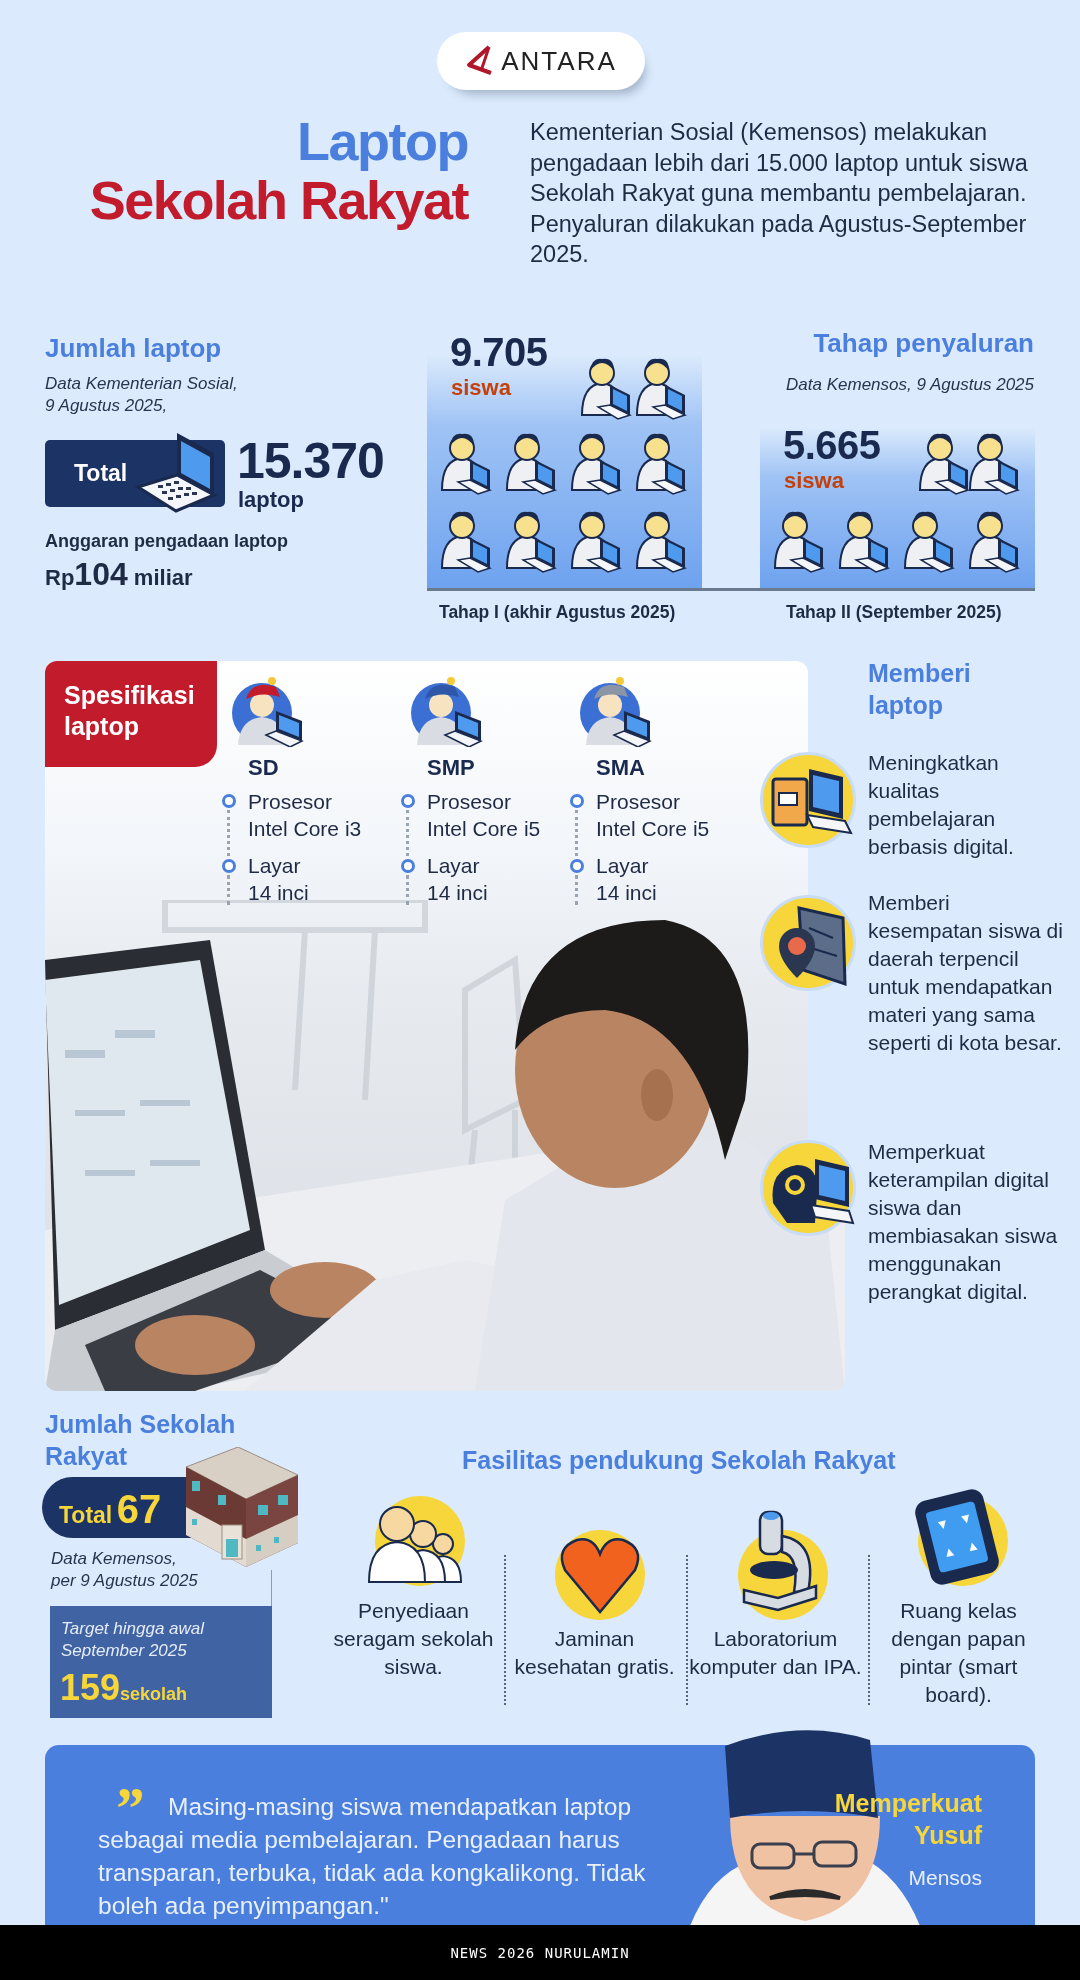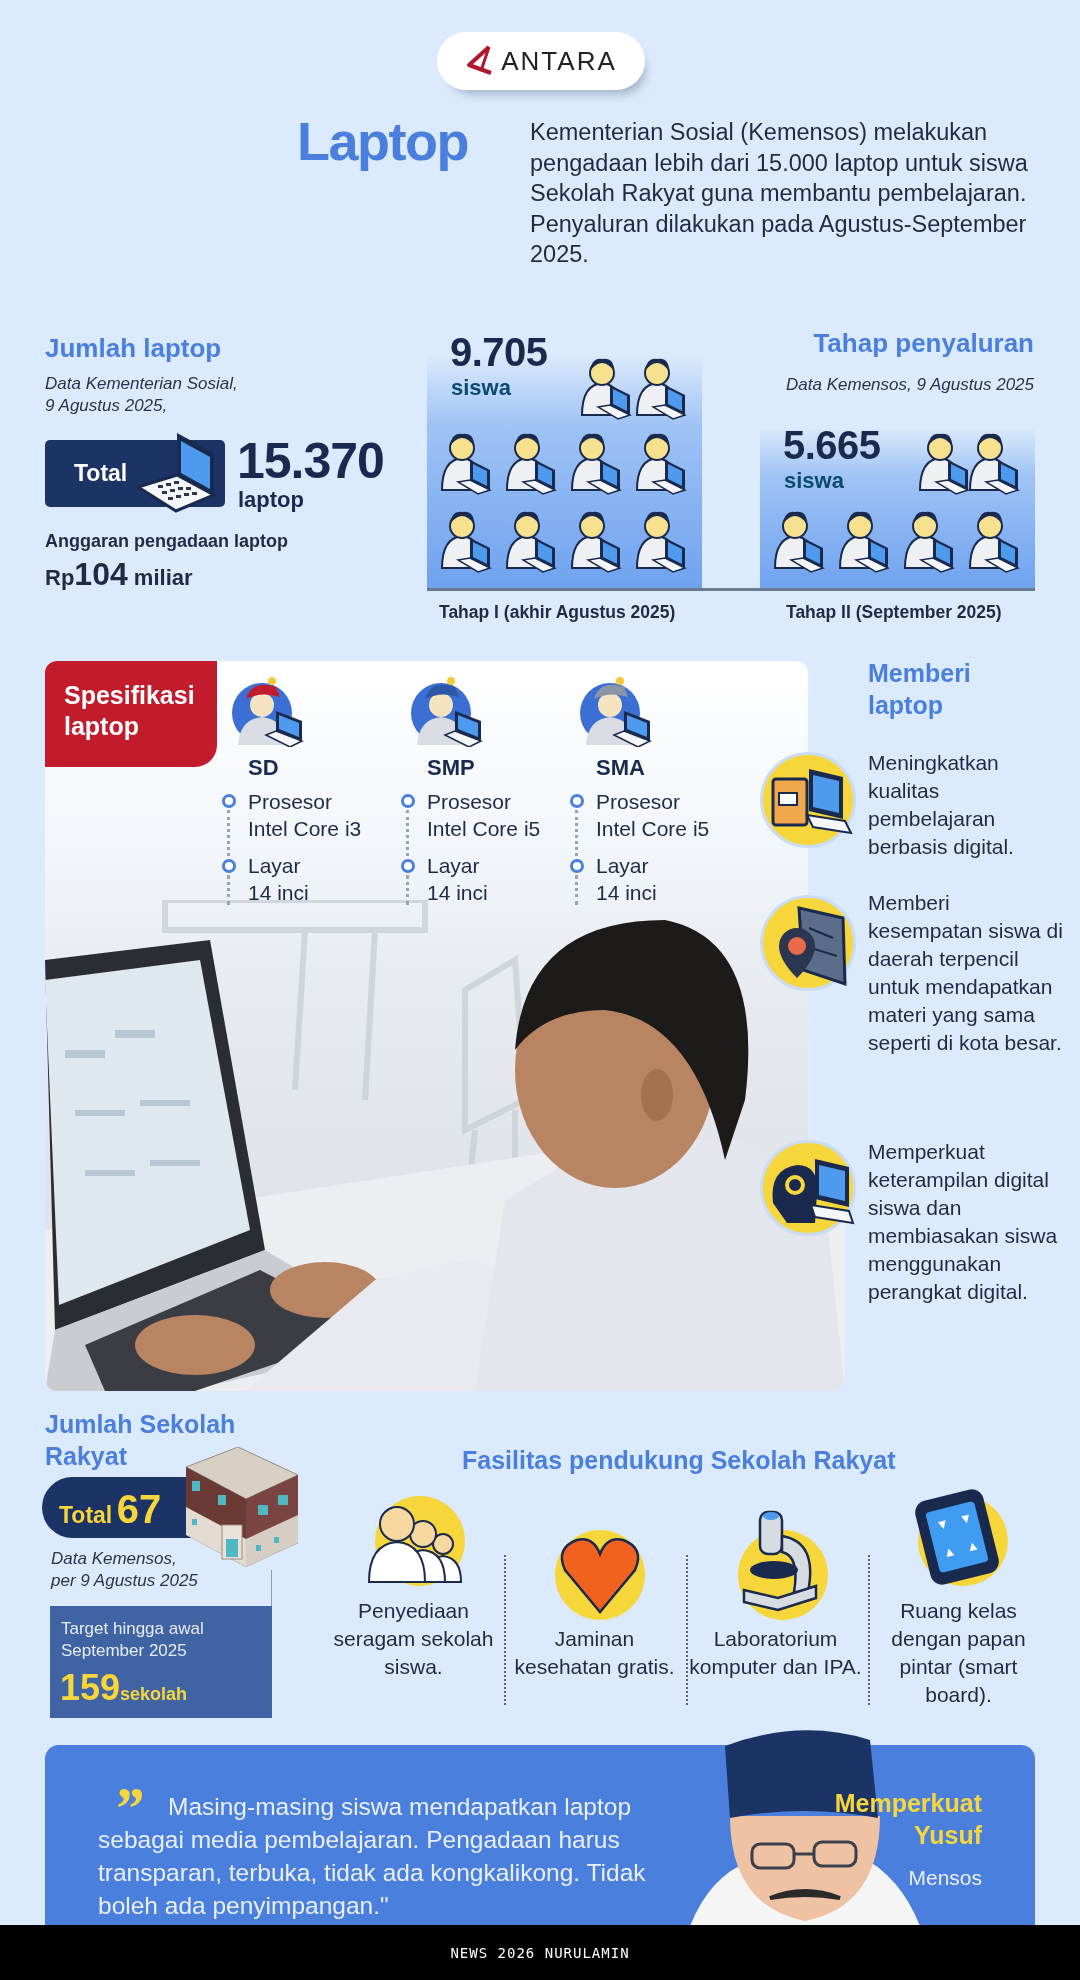"Sekolah Rakyat" div.red { html: none -> <div>Sekolah Rakyat</div> }
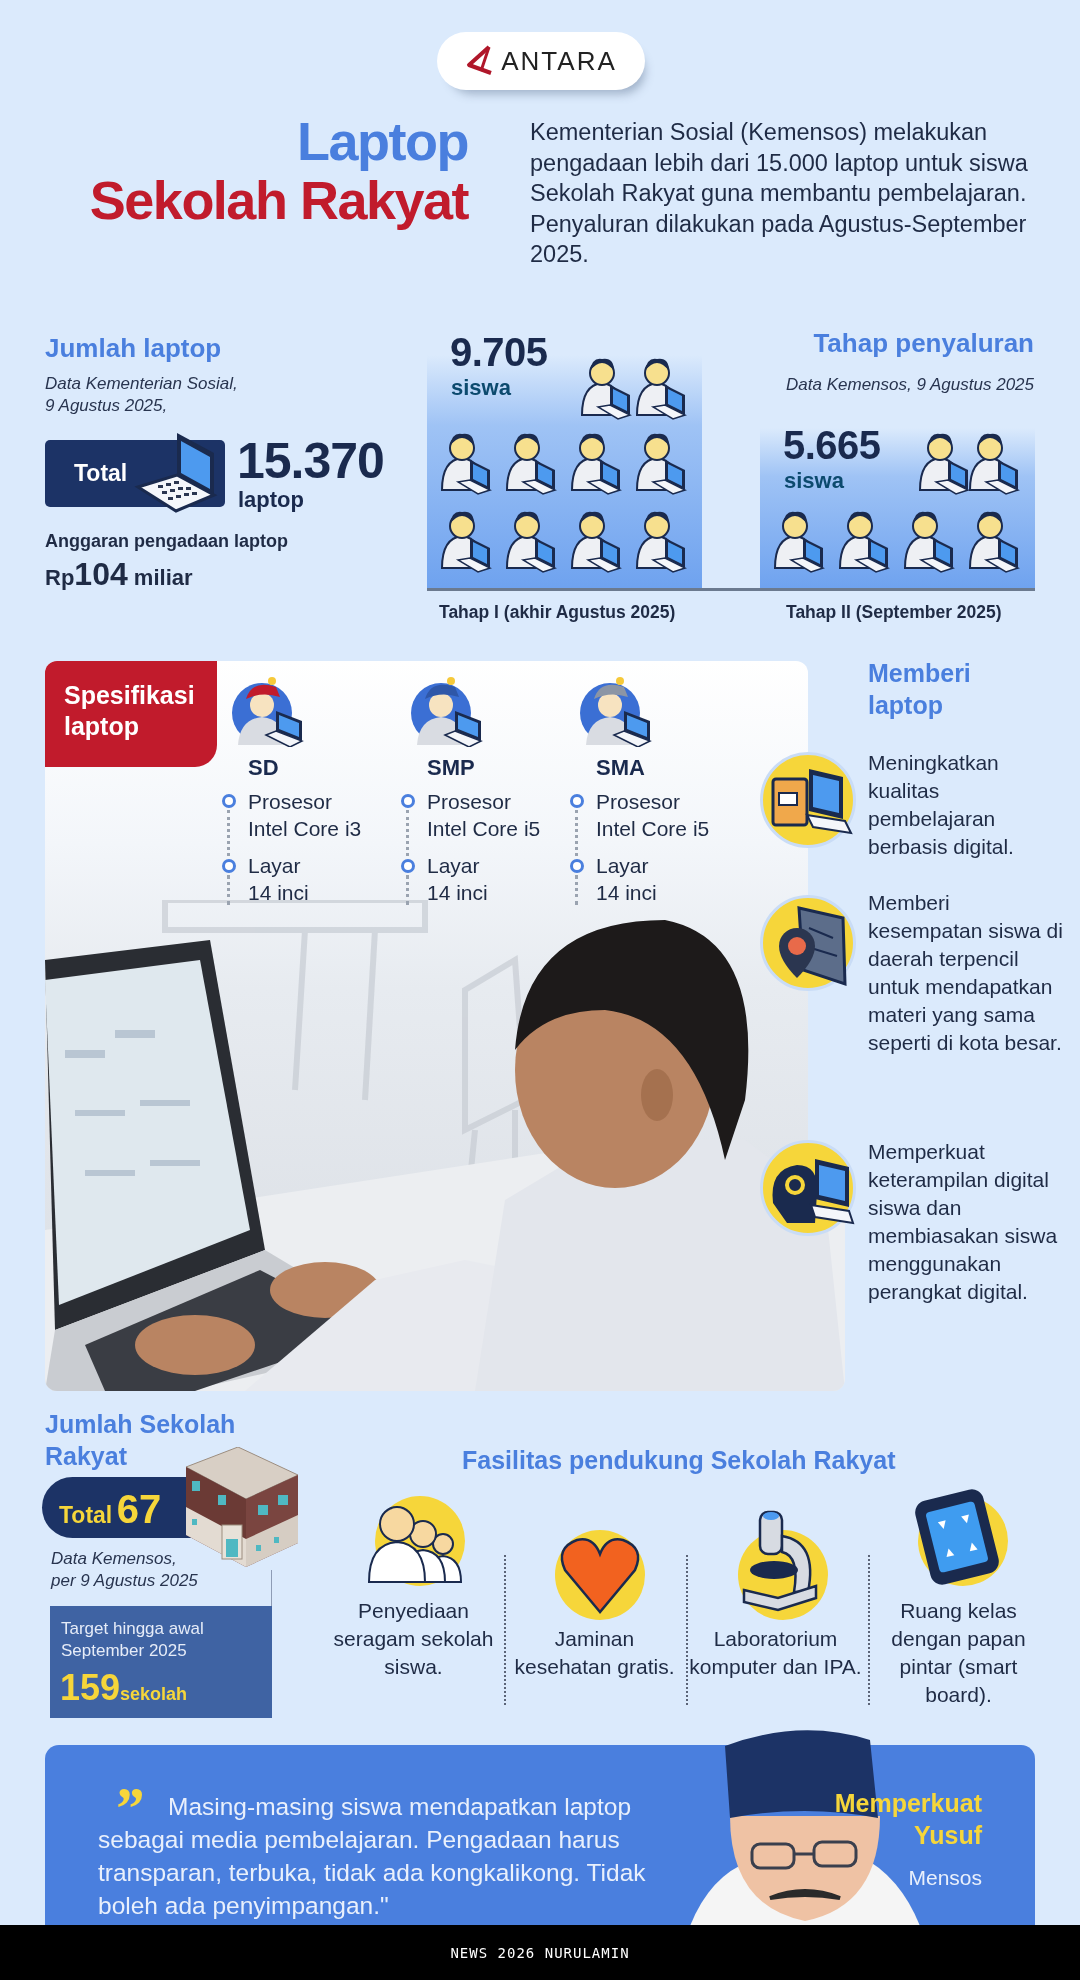"siswa" .bar-unit { color: #0c4a6e -> #c2410c }
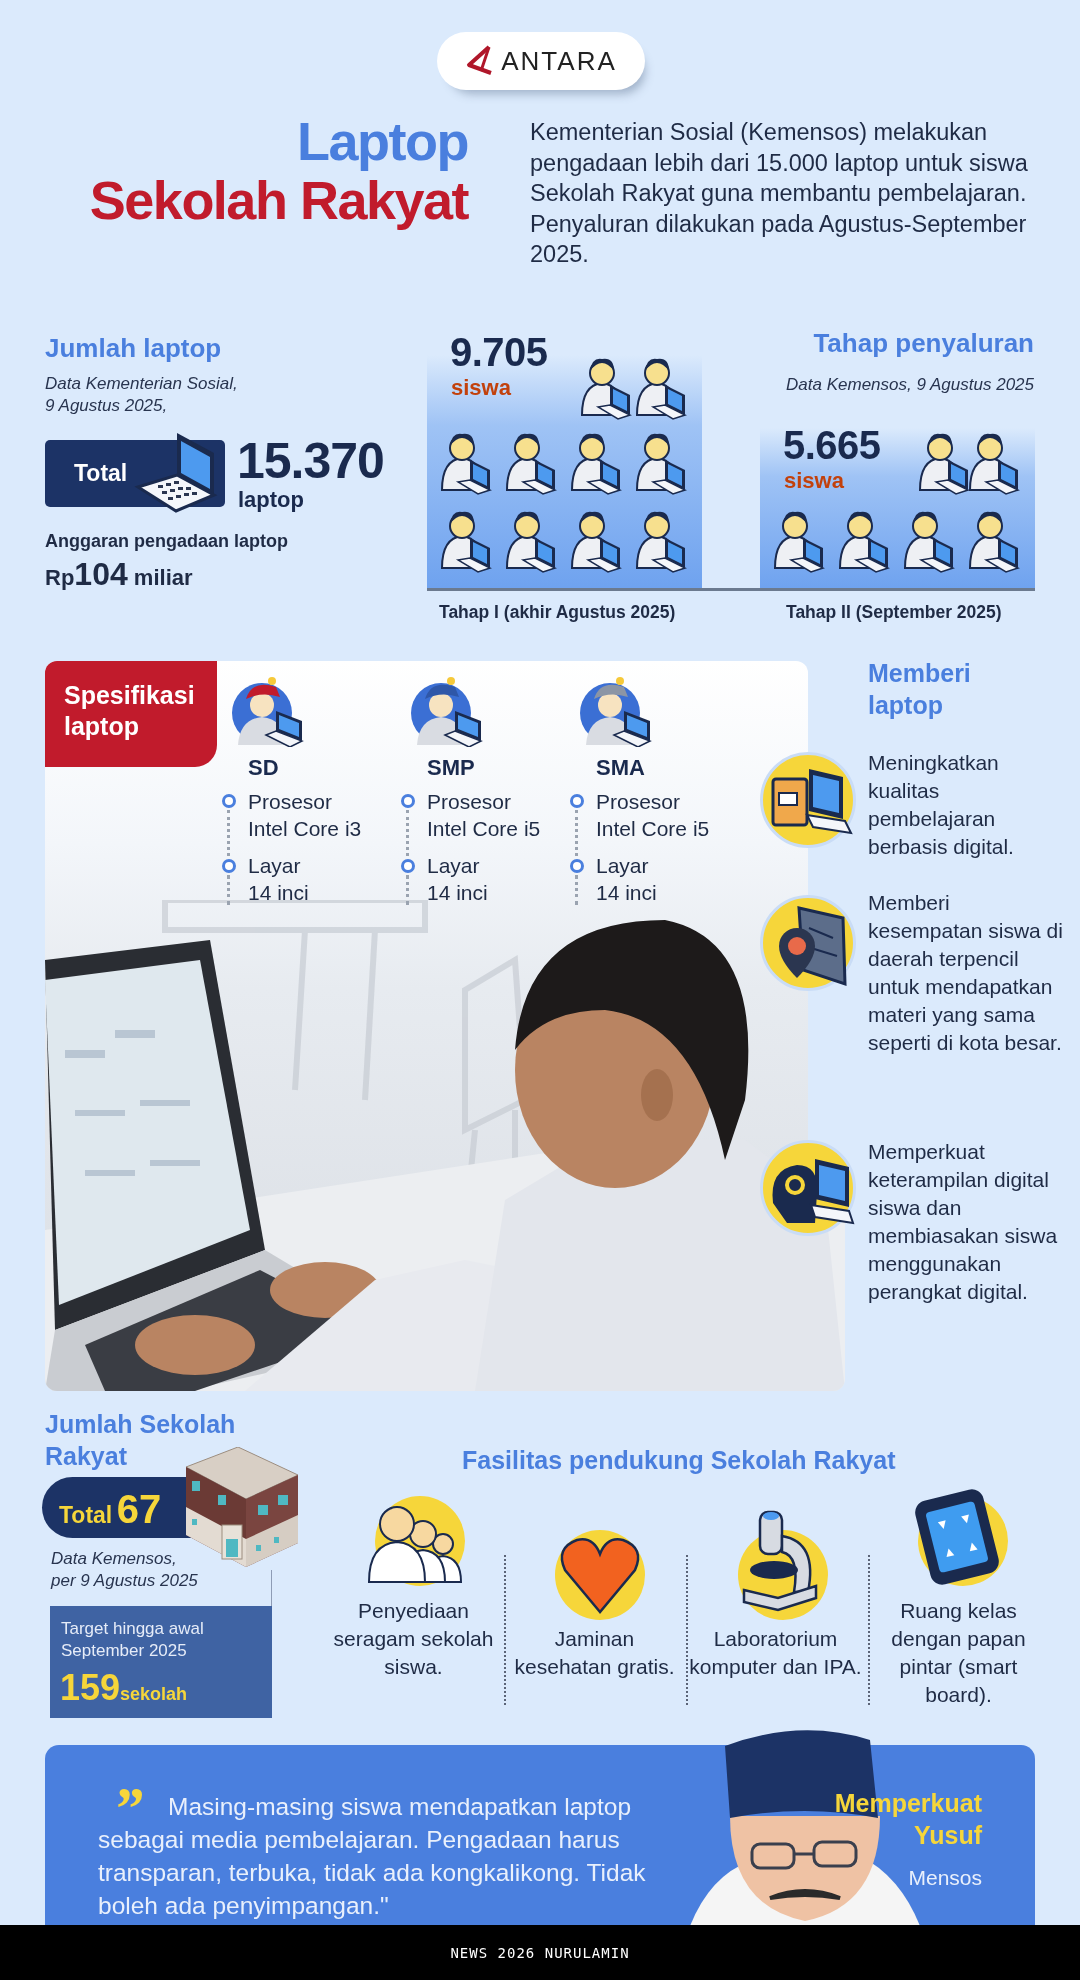"Target hingga awal" .js-target-l { font-style: none -> italic }
